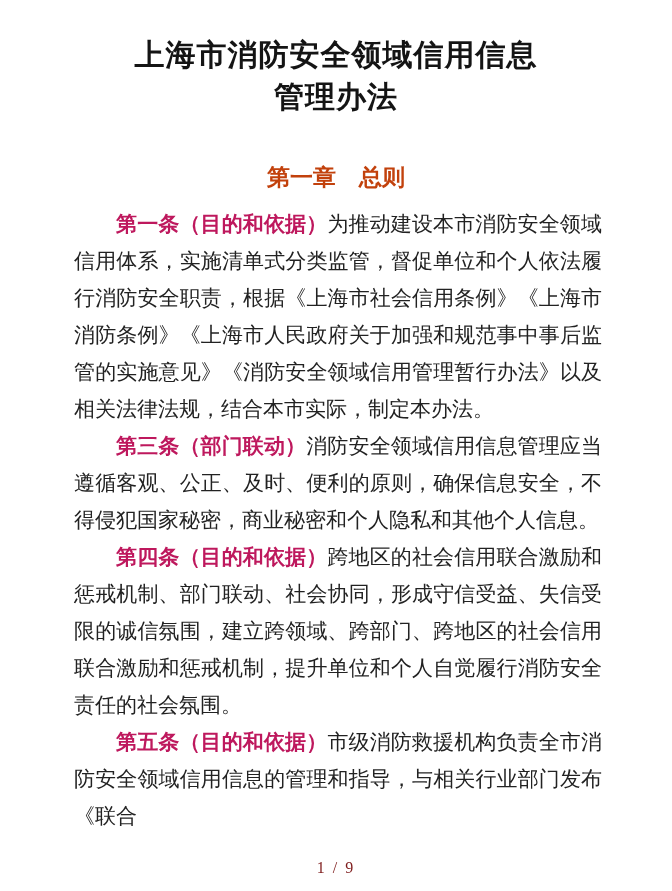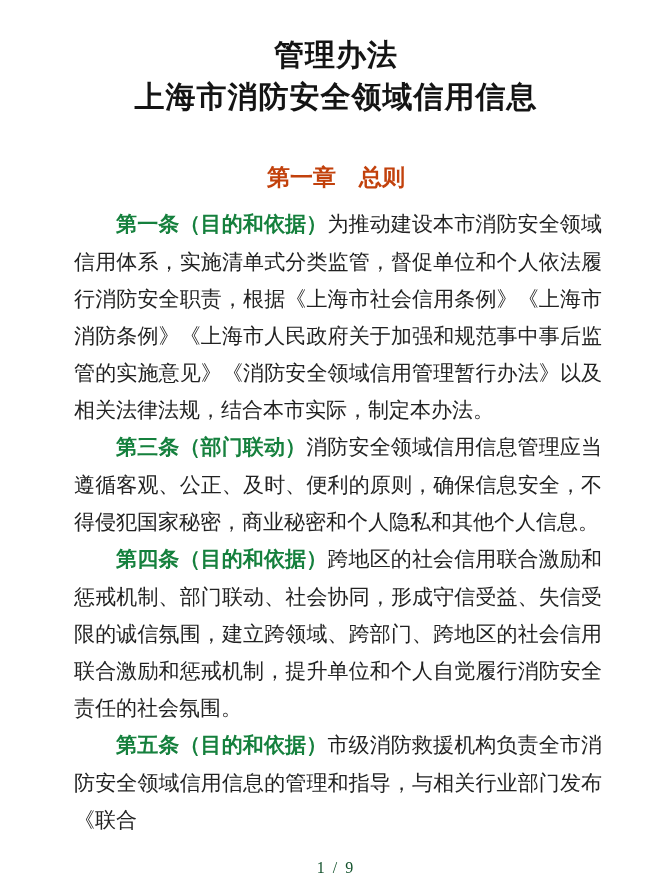"管理办法" div { order: before "上海市消防安全领域信用信息" -> after "上海市消防安全领域信用信息" }
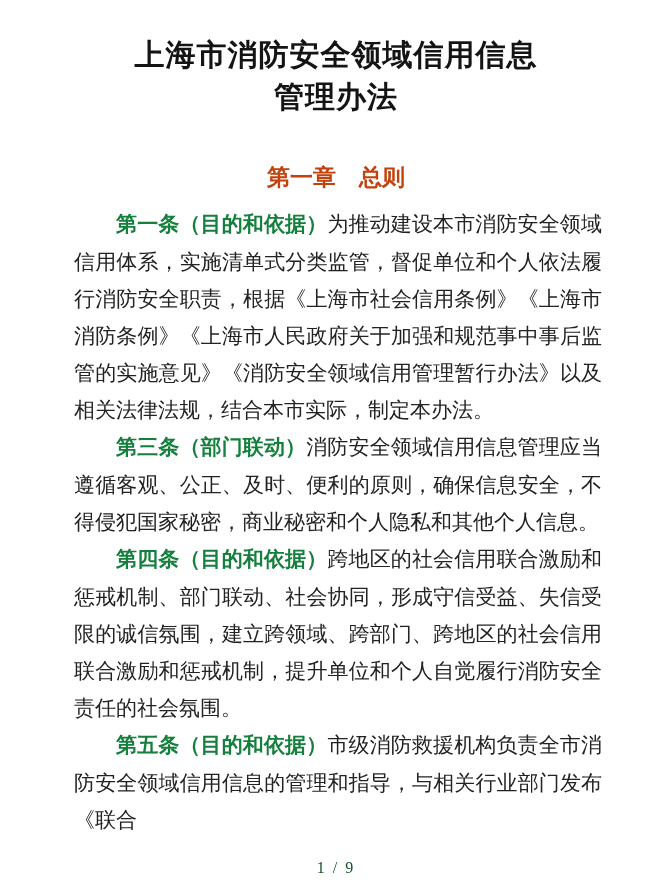"第一条（目的和依据）" .lead { color: #15803d -> #be185d; font-family: Liberation Mono, monospace -> Liberation Serif, serif }
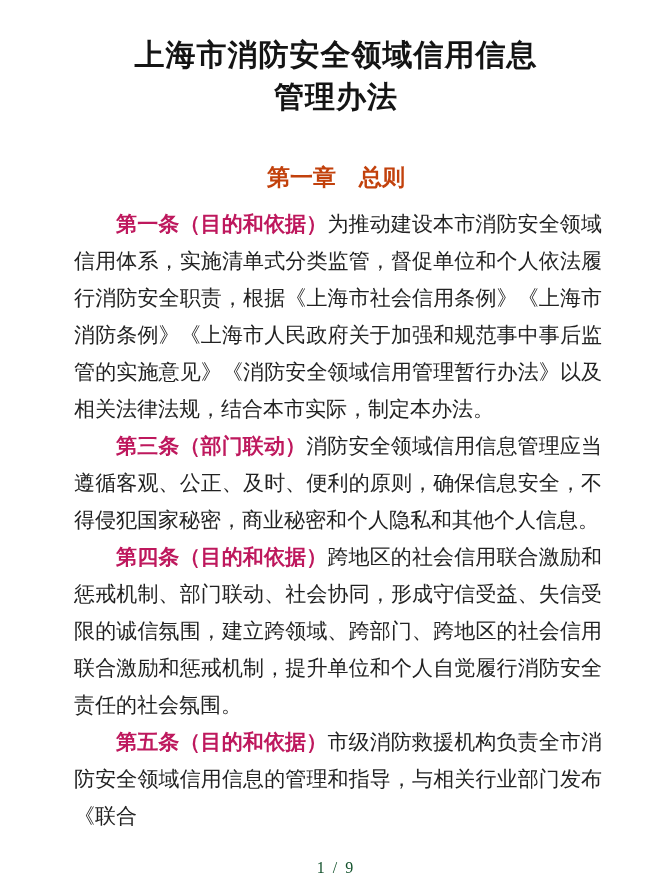"1 / 9" .page-footer { color: #14532d -> #7f1d1d }
